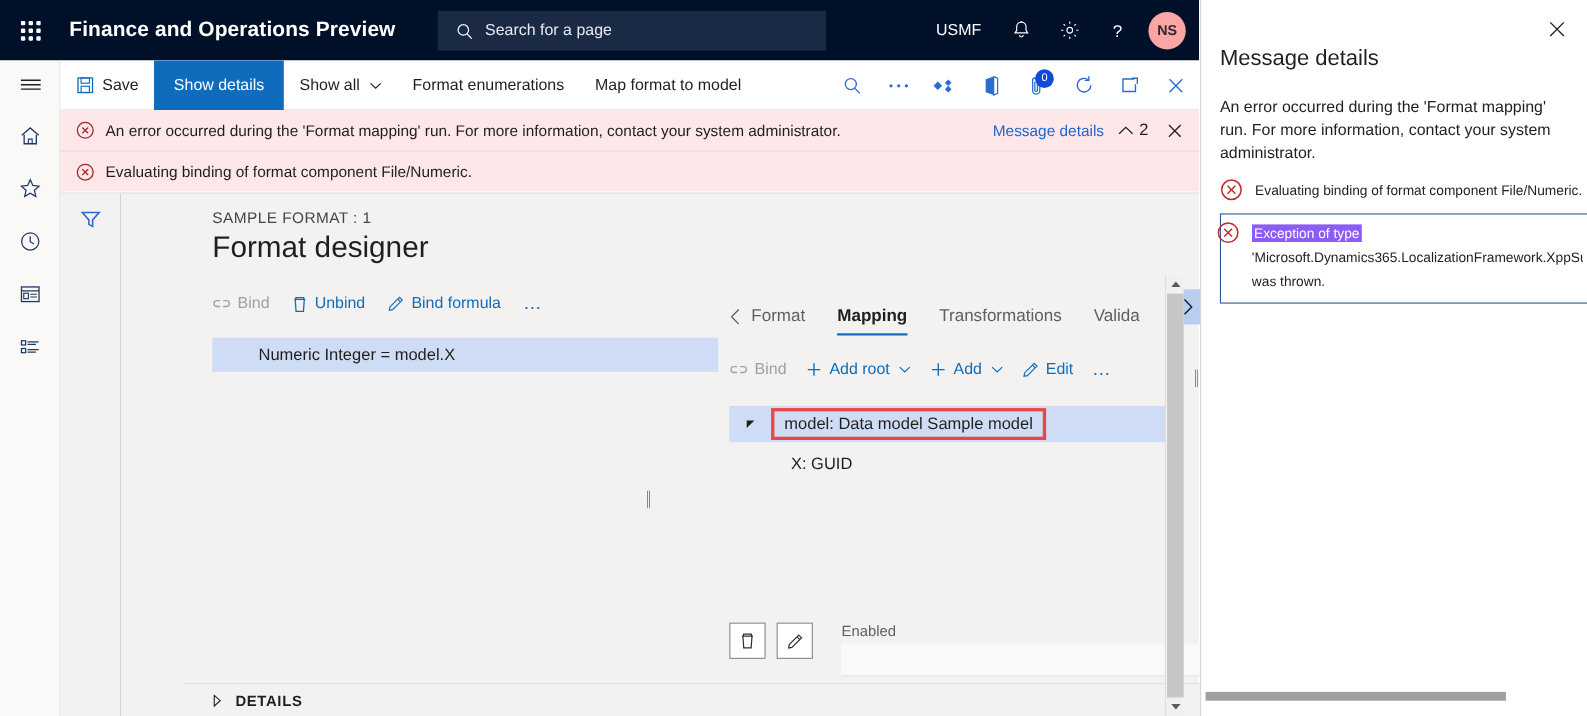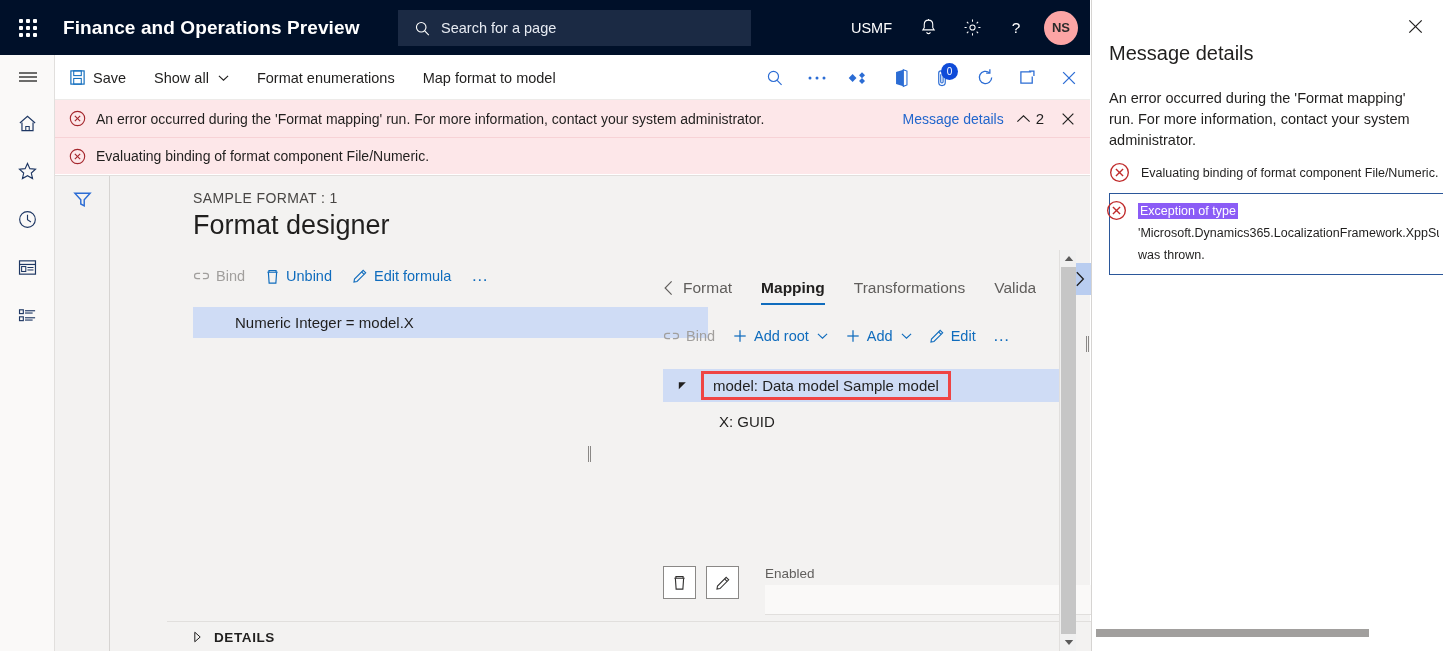"Show details" div.ap-btn { html: none -> <div> <span>Show details</span> </div> }
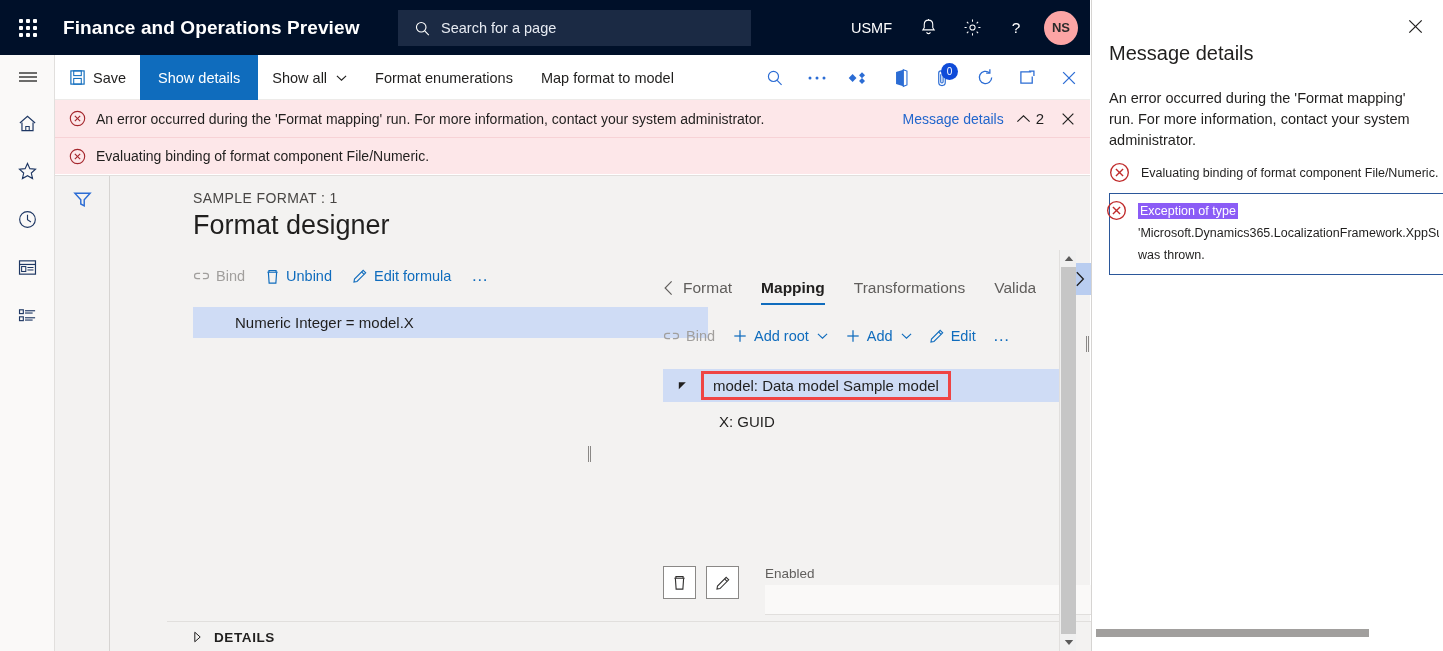"Edit formula" span { text: Edit -> Bind }
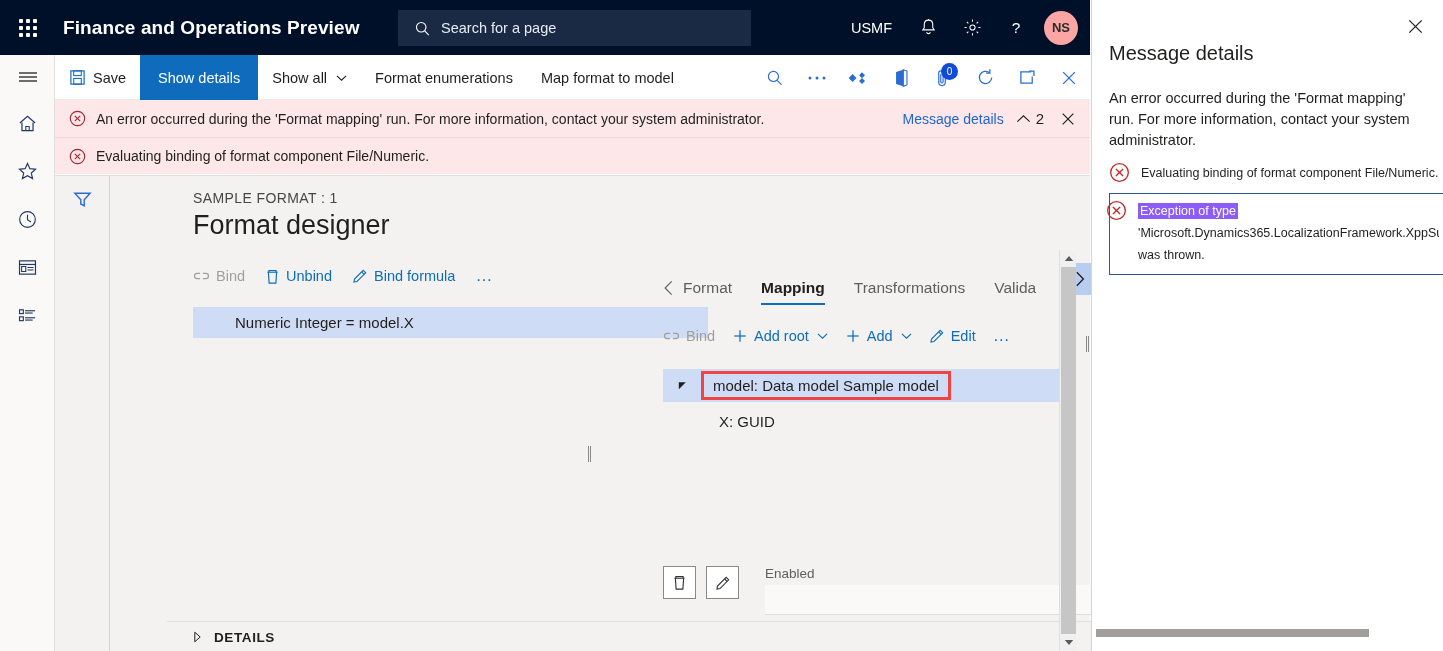"Numeric Integer = model.X" .treerow { width: 515px -> 460px }
